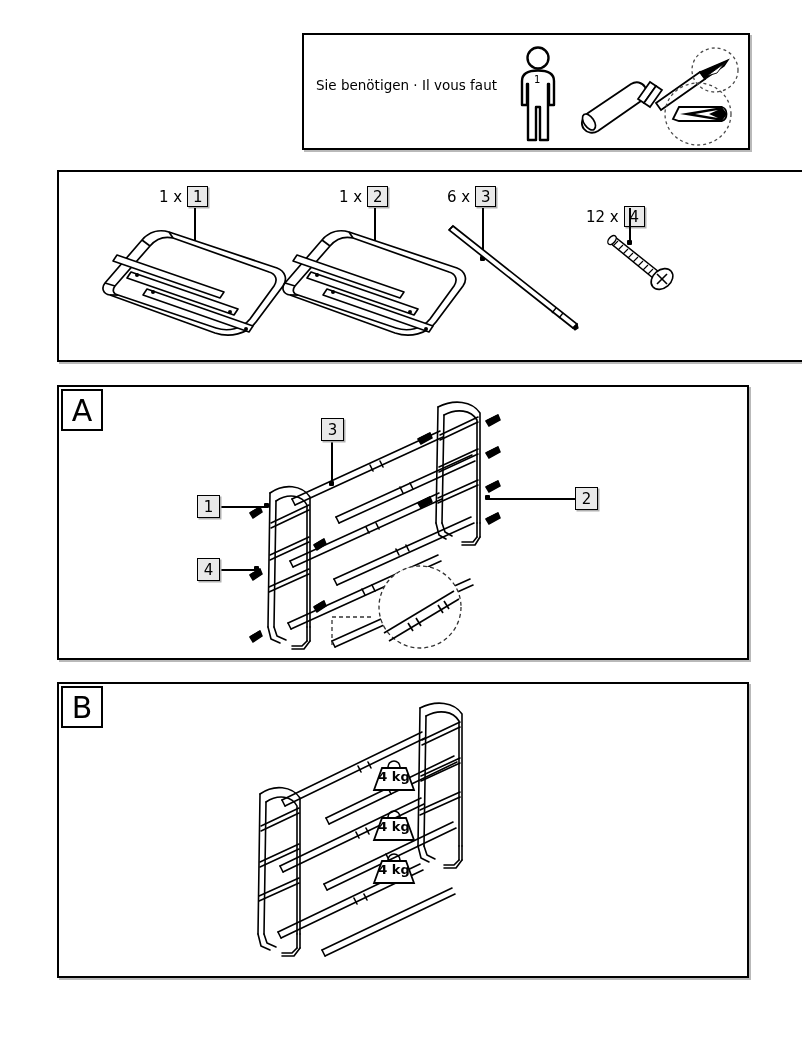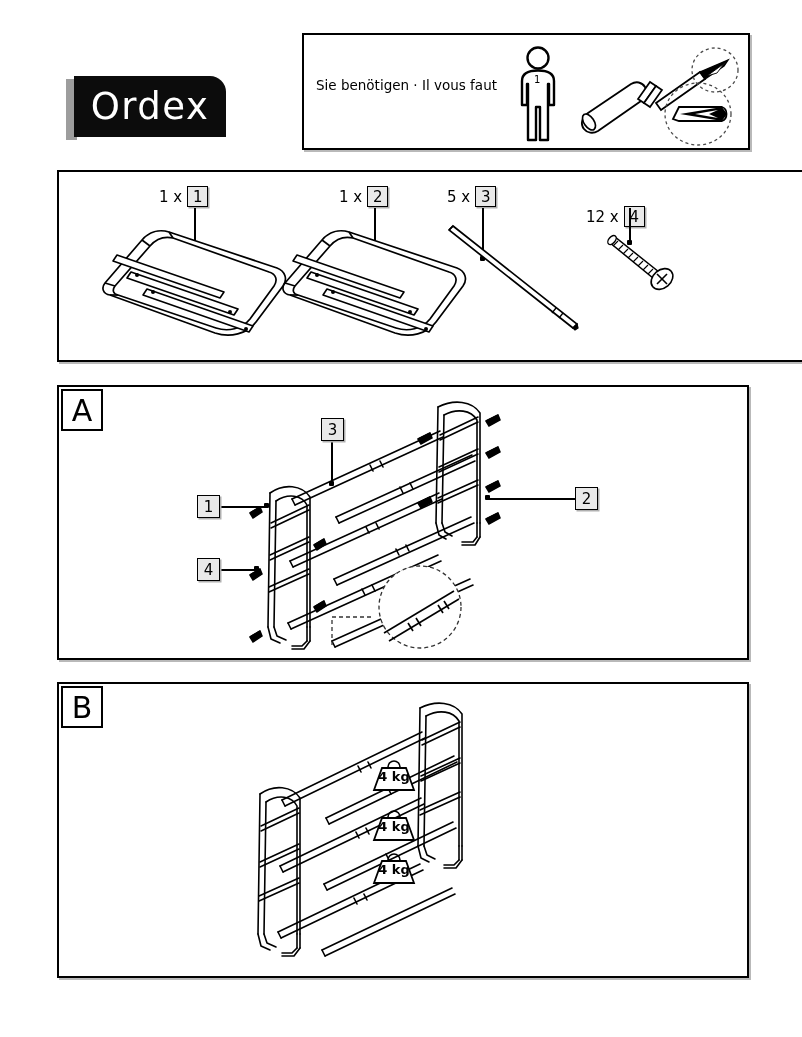"Ordex" div { html: <div> <div></div> <div></div> <div>Ordex</div> </div> -> none }
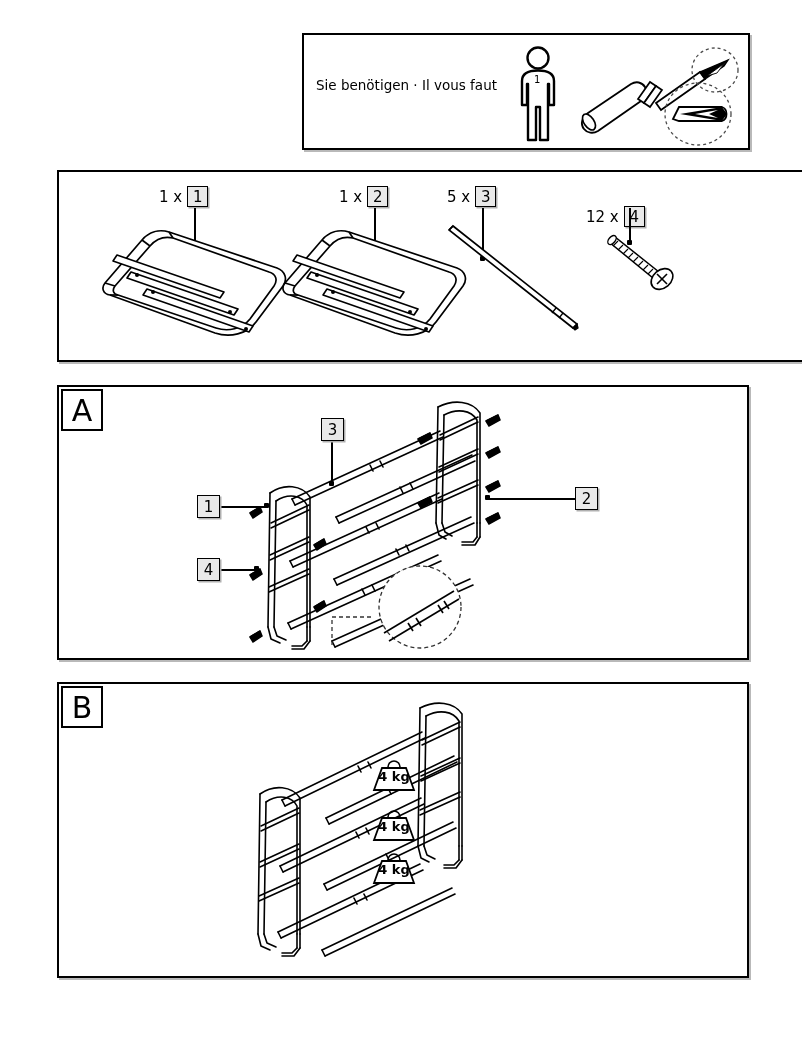"5 x" span { text: 5 -> 6 }
